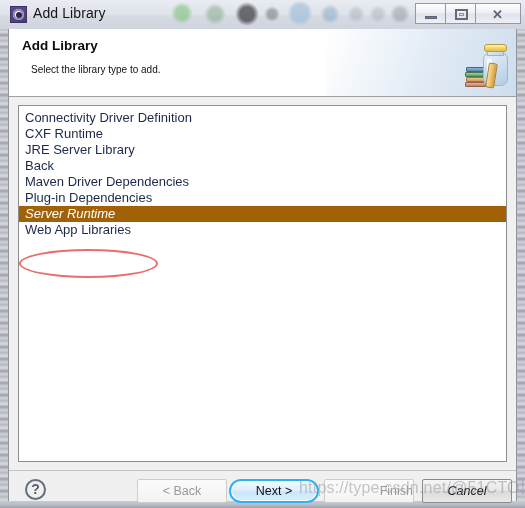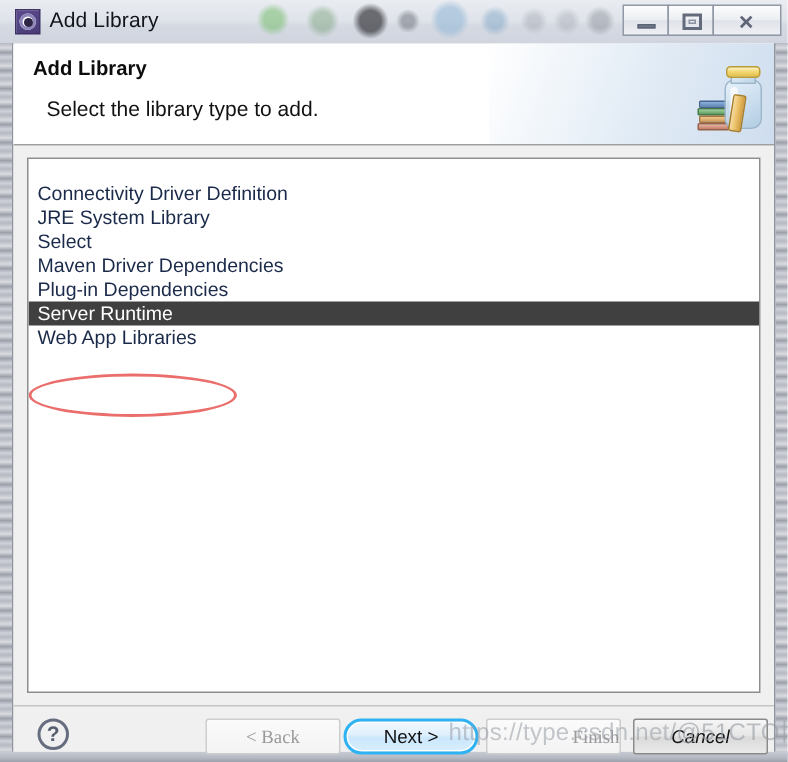"Select the library type to" .banner-sub { font-size: 14px -> 10px }
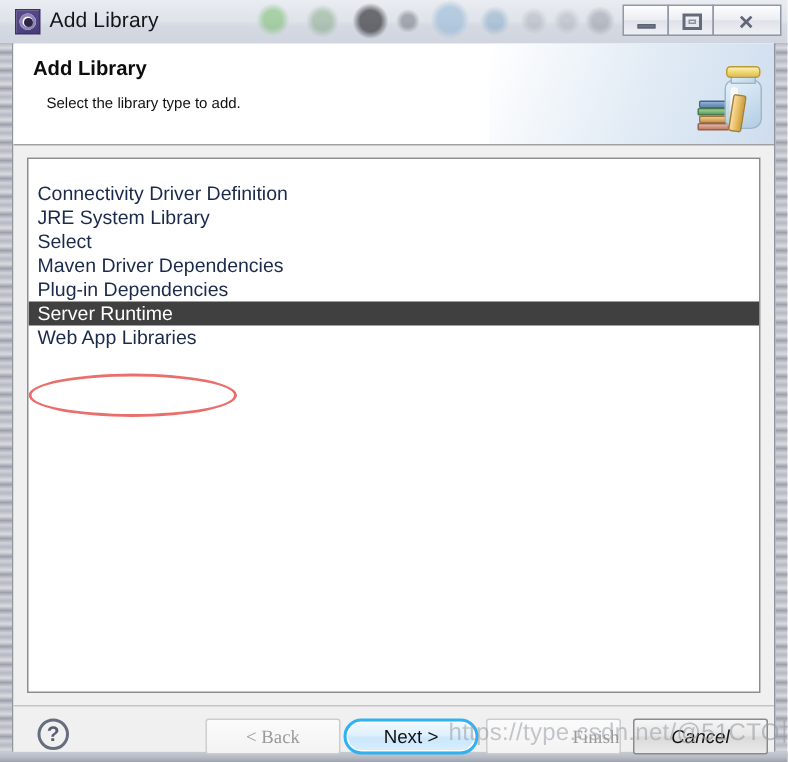"Connectivity Driver Definition" .list-inner { top: 15px -> 4px }
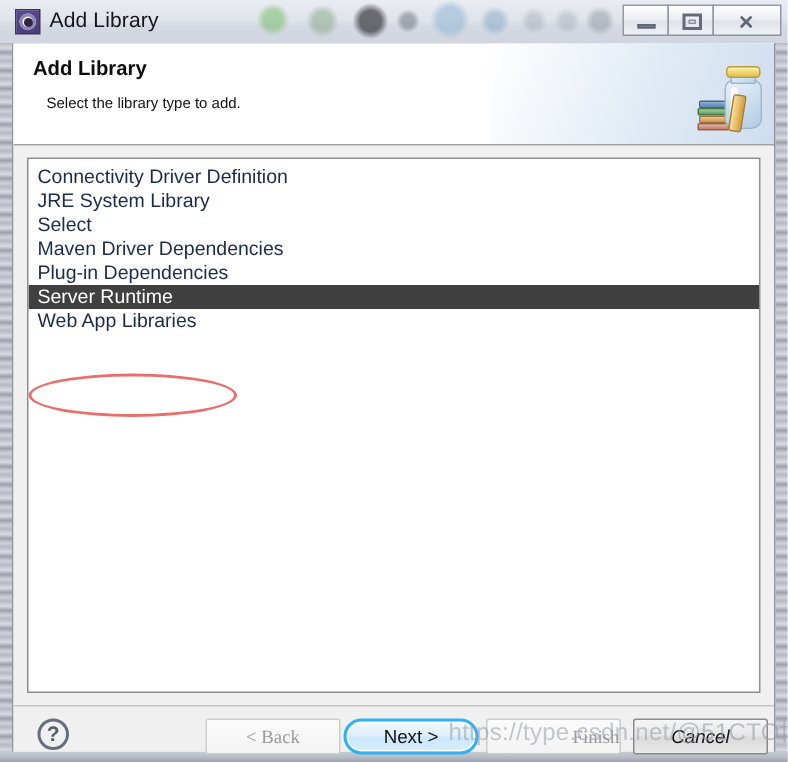"CXF Runtime" div.list-item { html: none -> <div>CXF Runtime</div> }
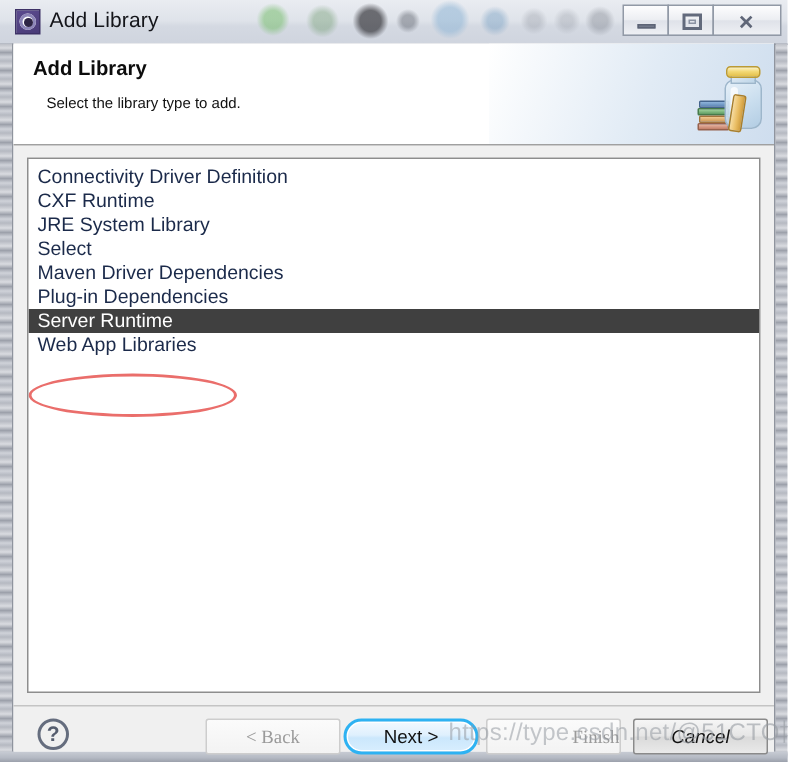"JRE System Library" div.list-item { text: System -> Server }
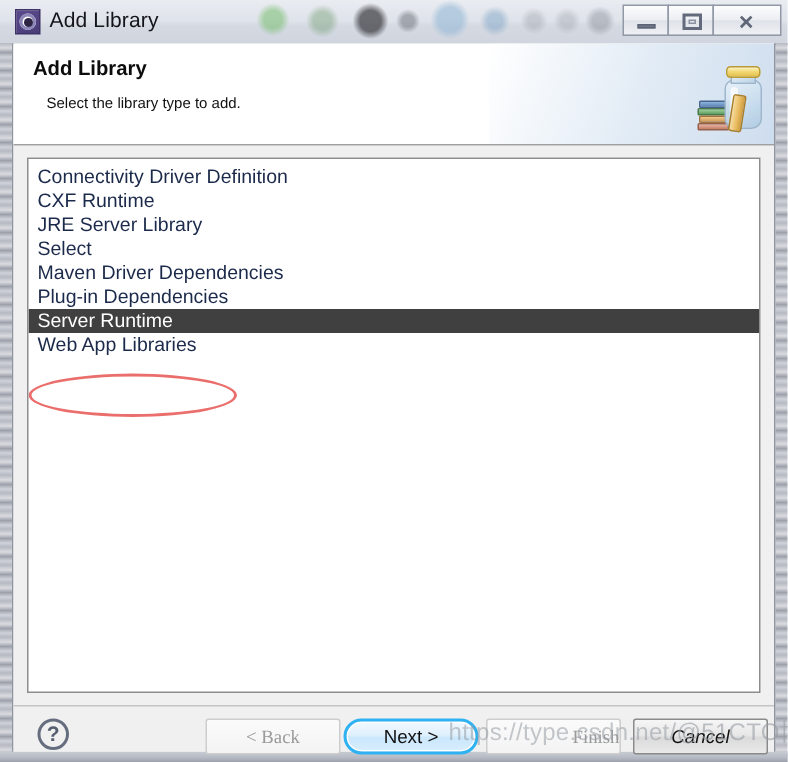"Select" div.list-item { text: Select -> Back }
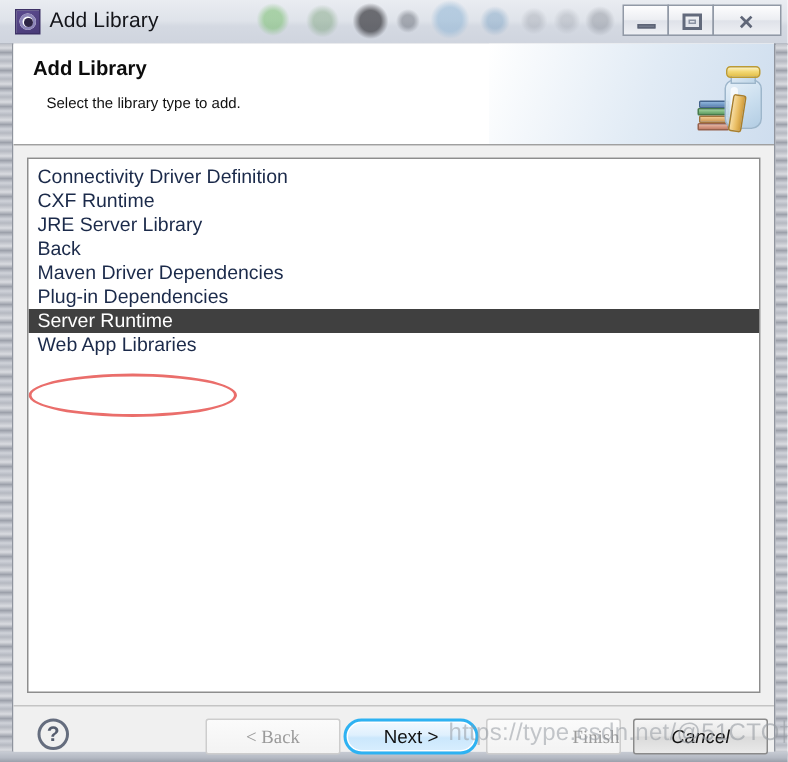"Server Runtime" .list-item.selected { background: #404040 -> #a16207; font-style: none -> italic }
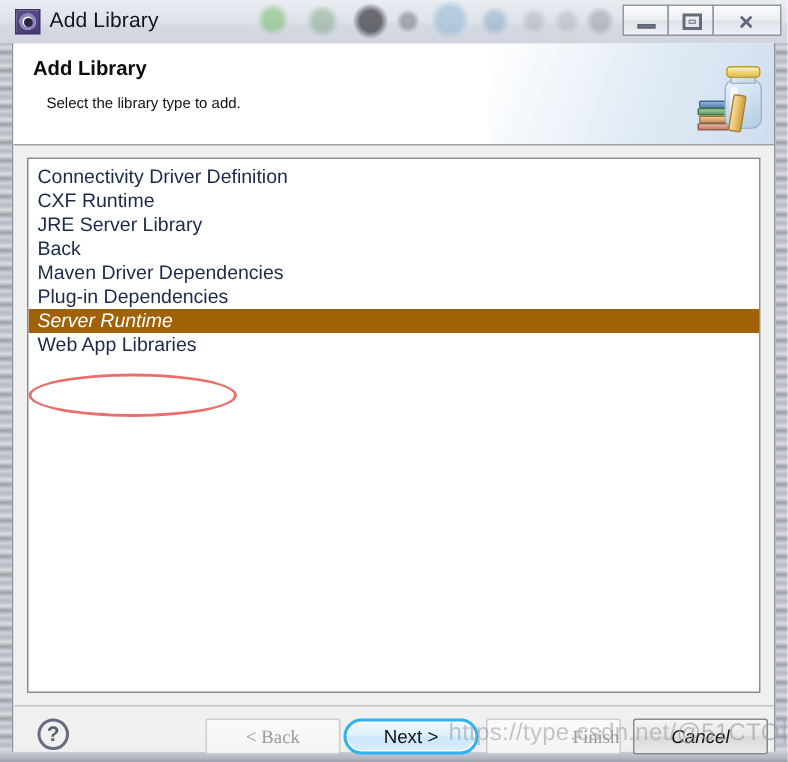"< Back" .btn.disabled { font-family: Liberation Serif, serif -> none }
